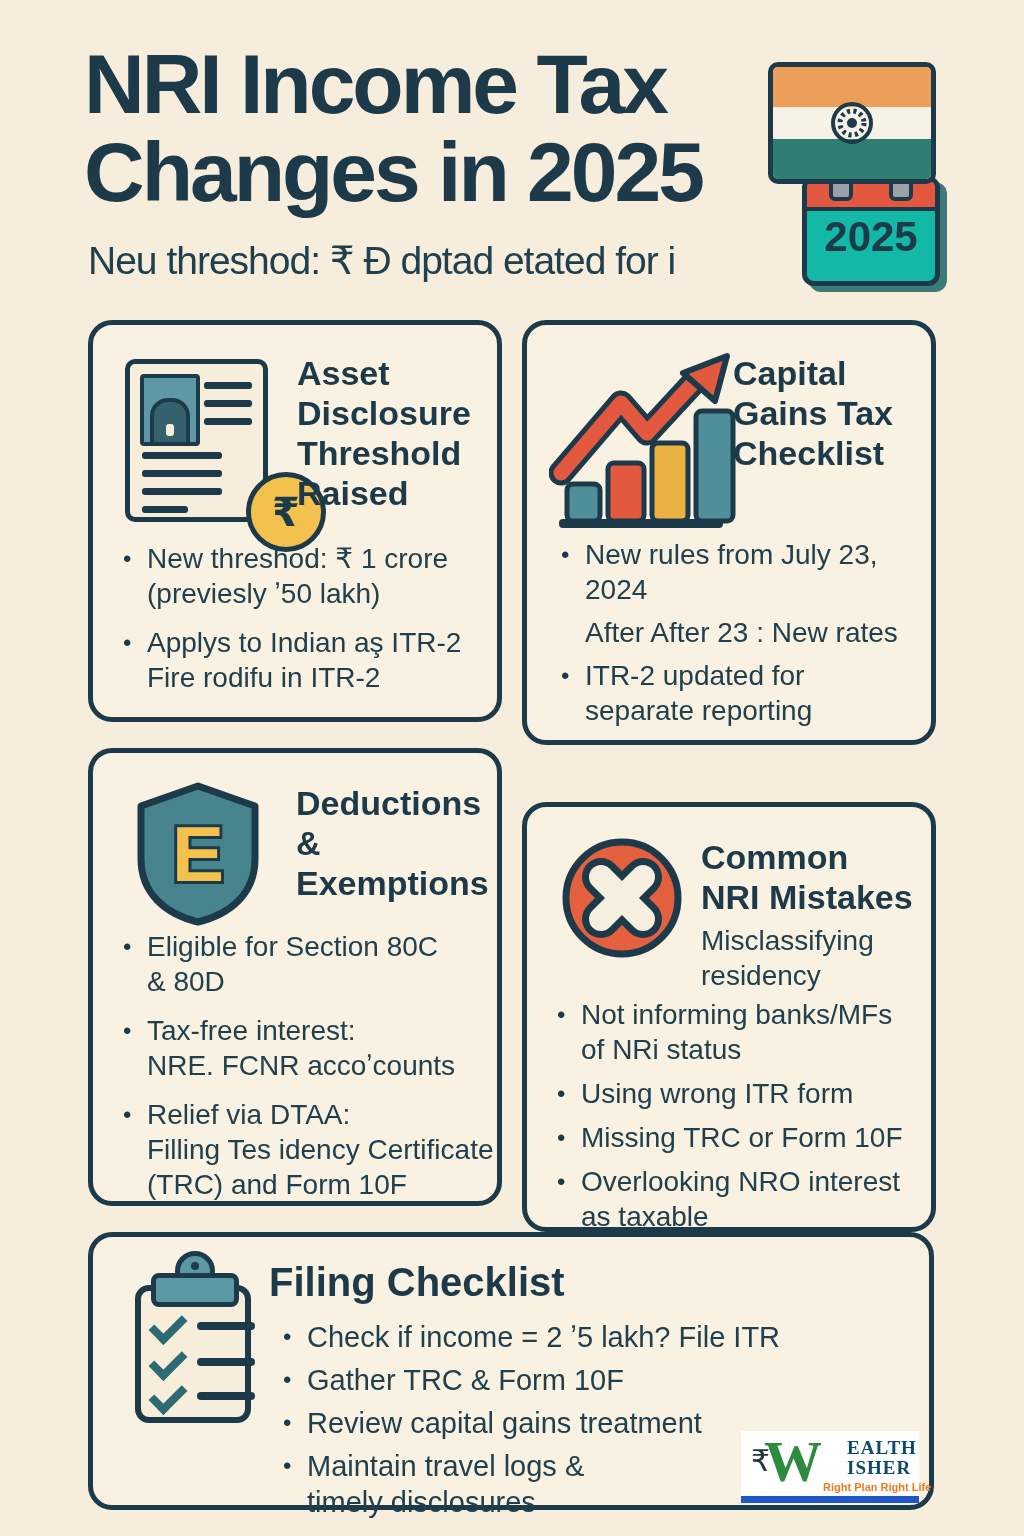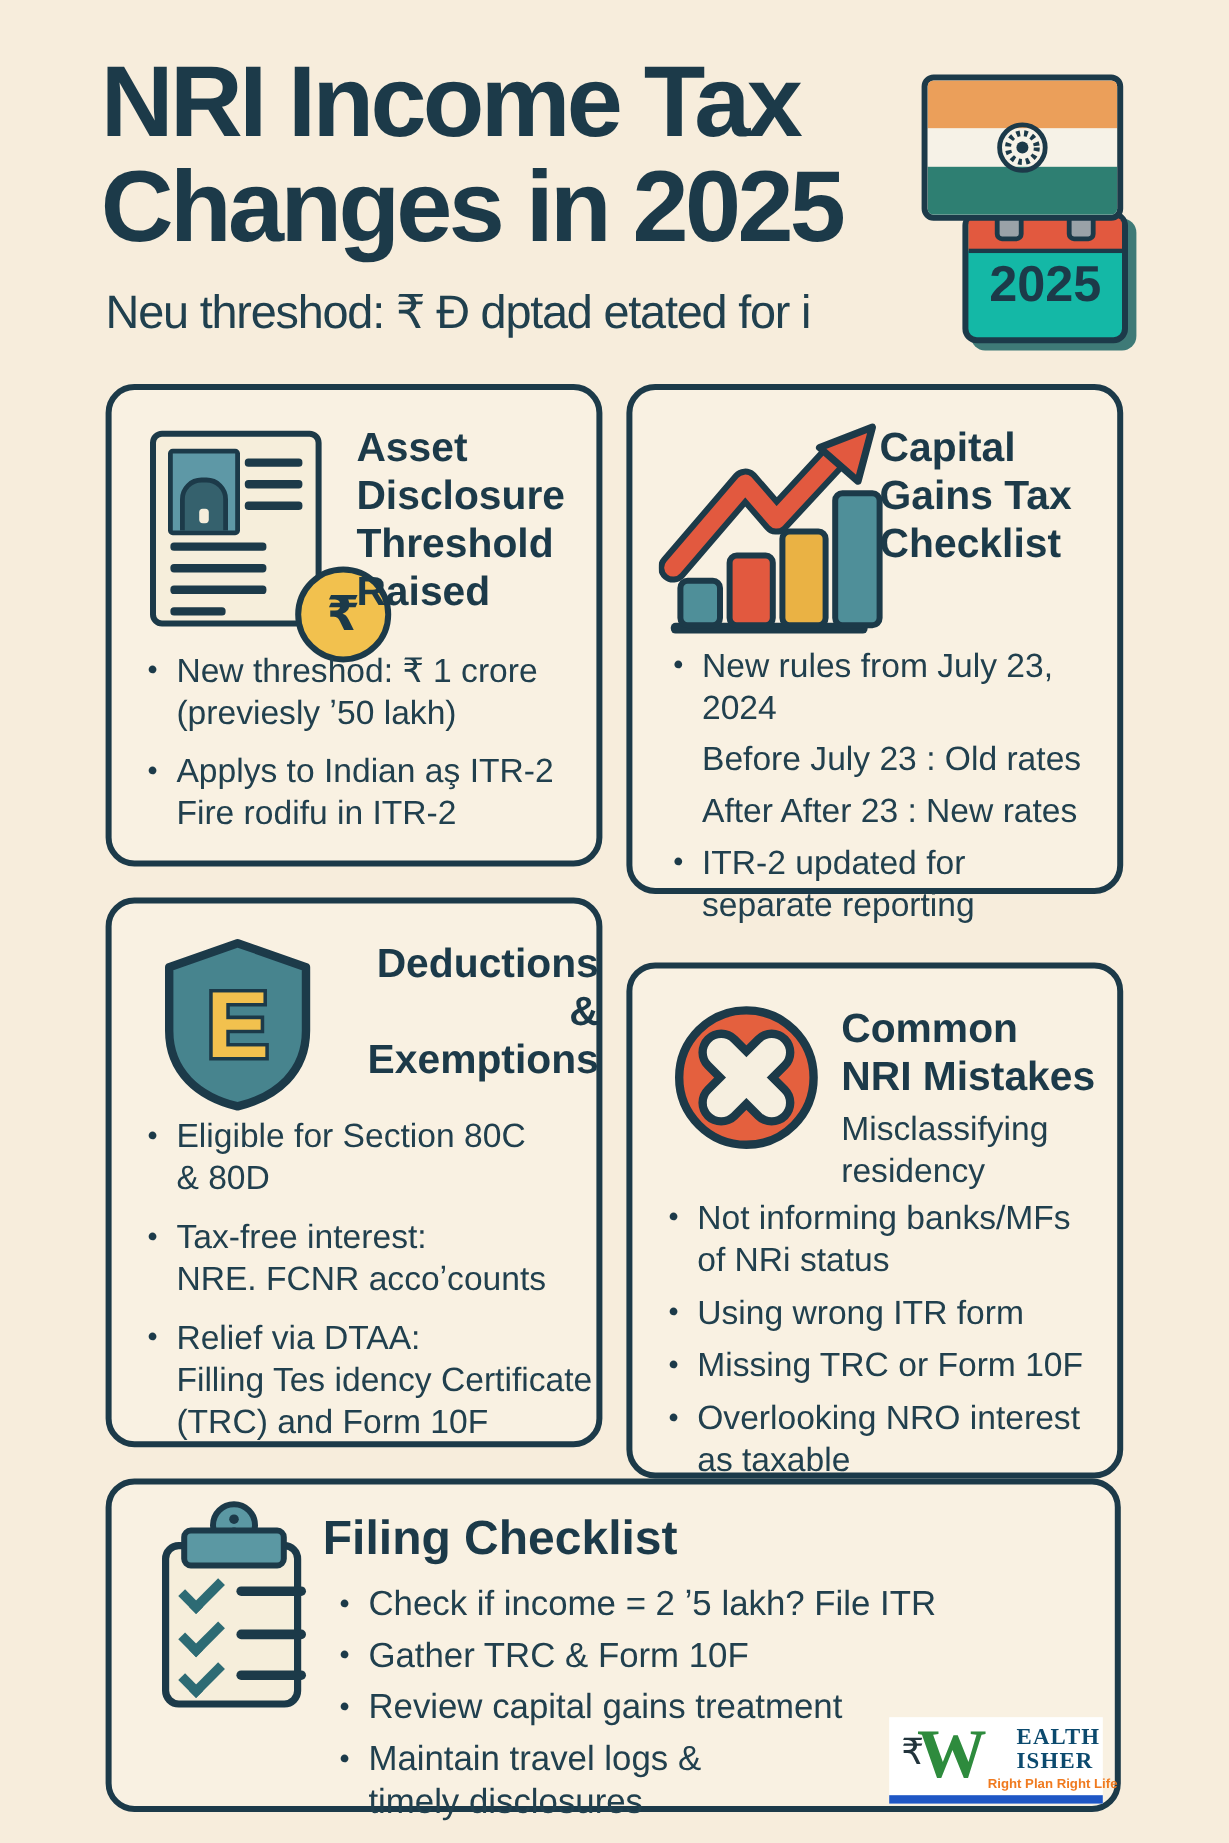"Before July 23 : Old" div.bi { html: <div> <span></span> <span>Before July 23 : Old rates</span> </div> -> none }
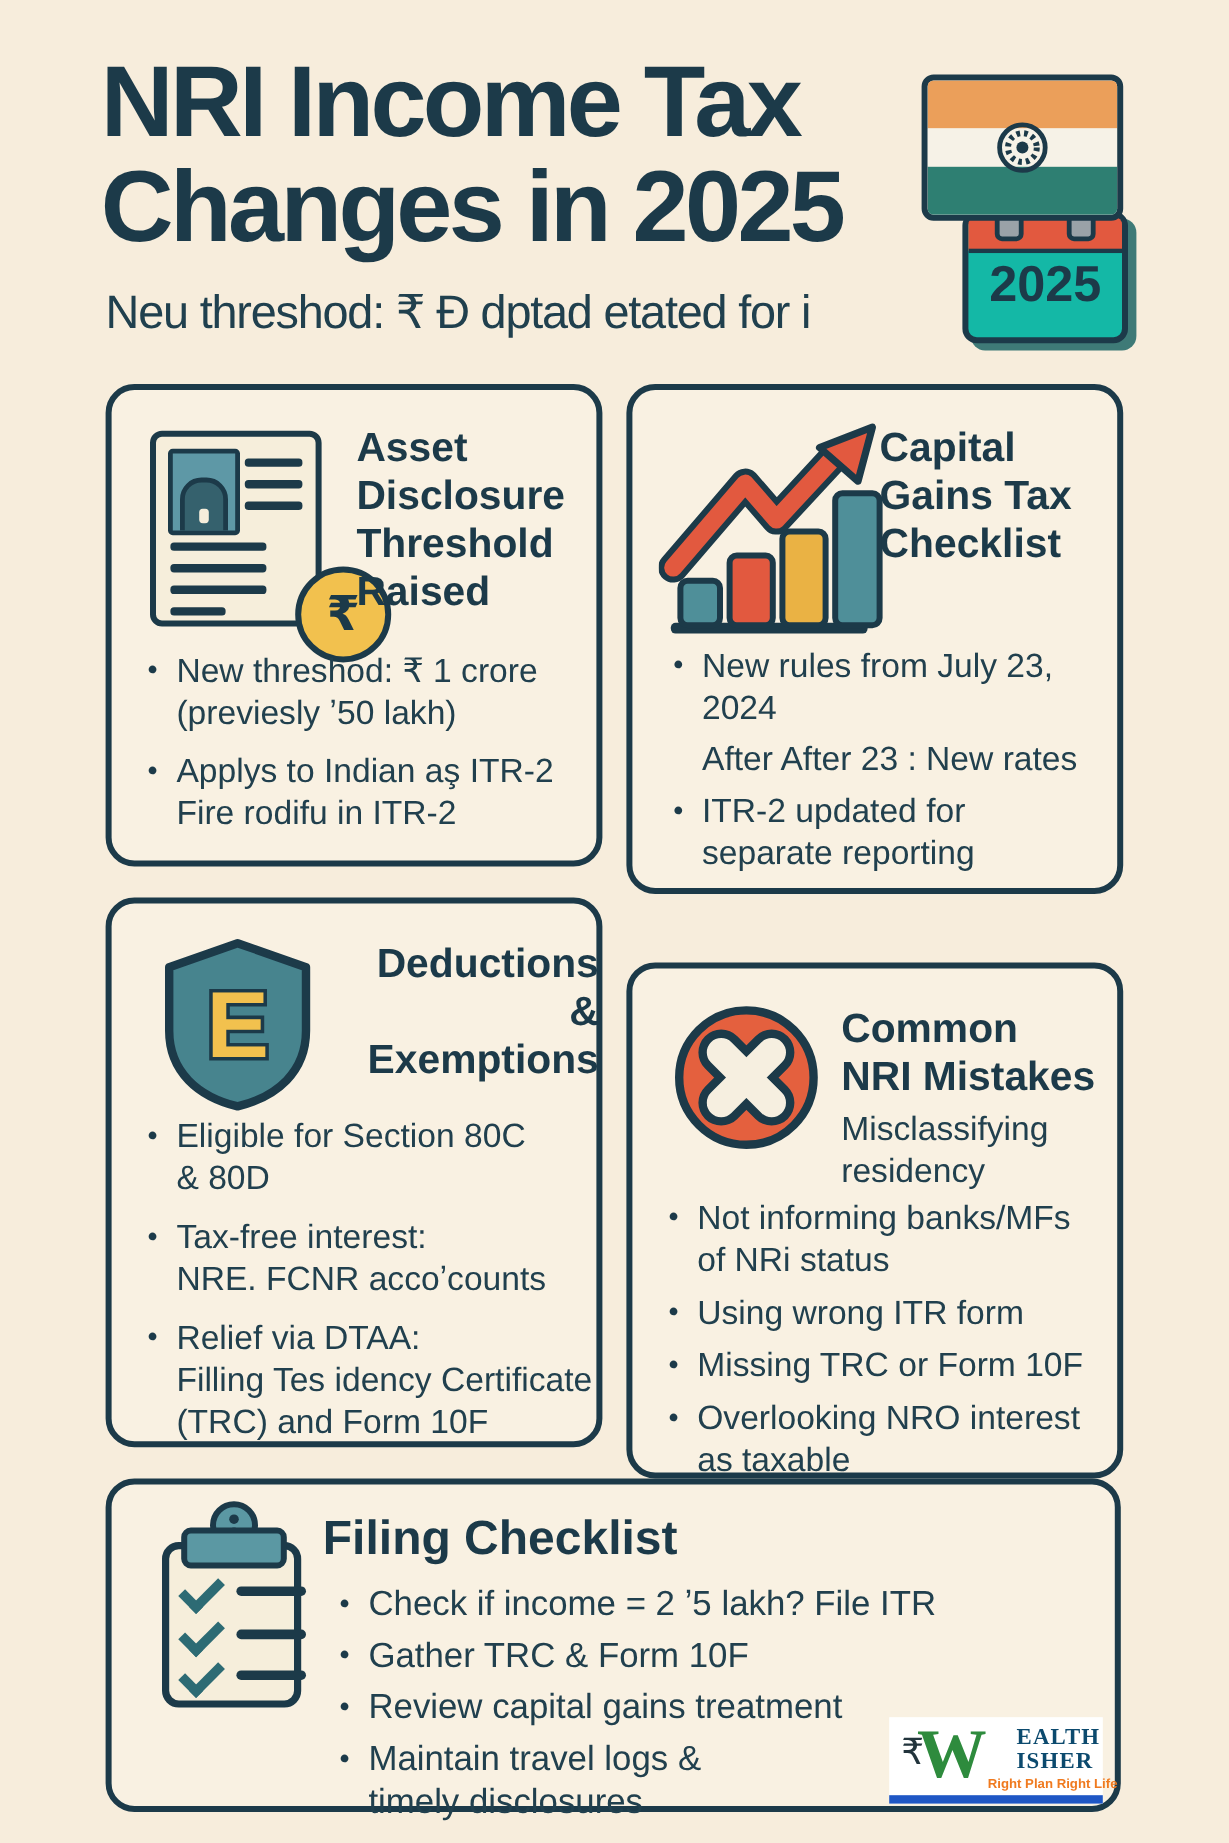"Deductions" #c3-title { left: 186px -> 203px; text-align: right -> none }
